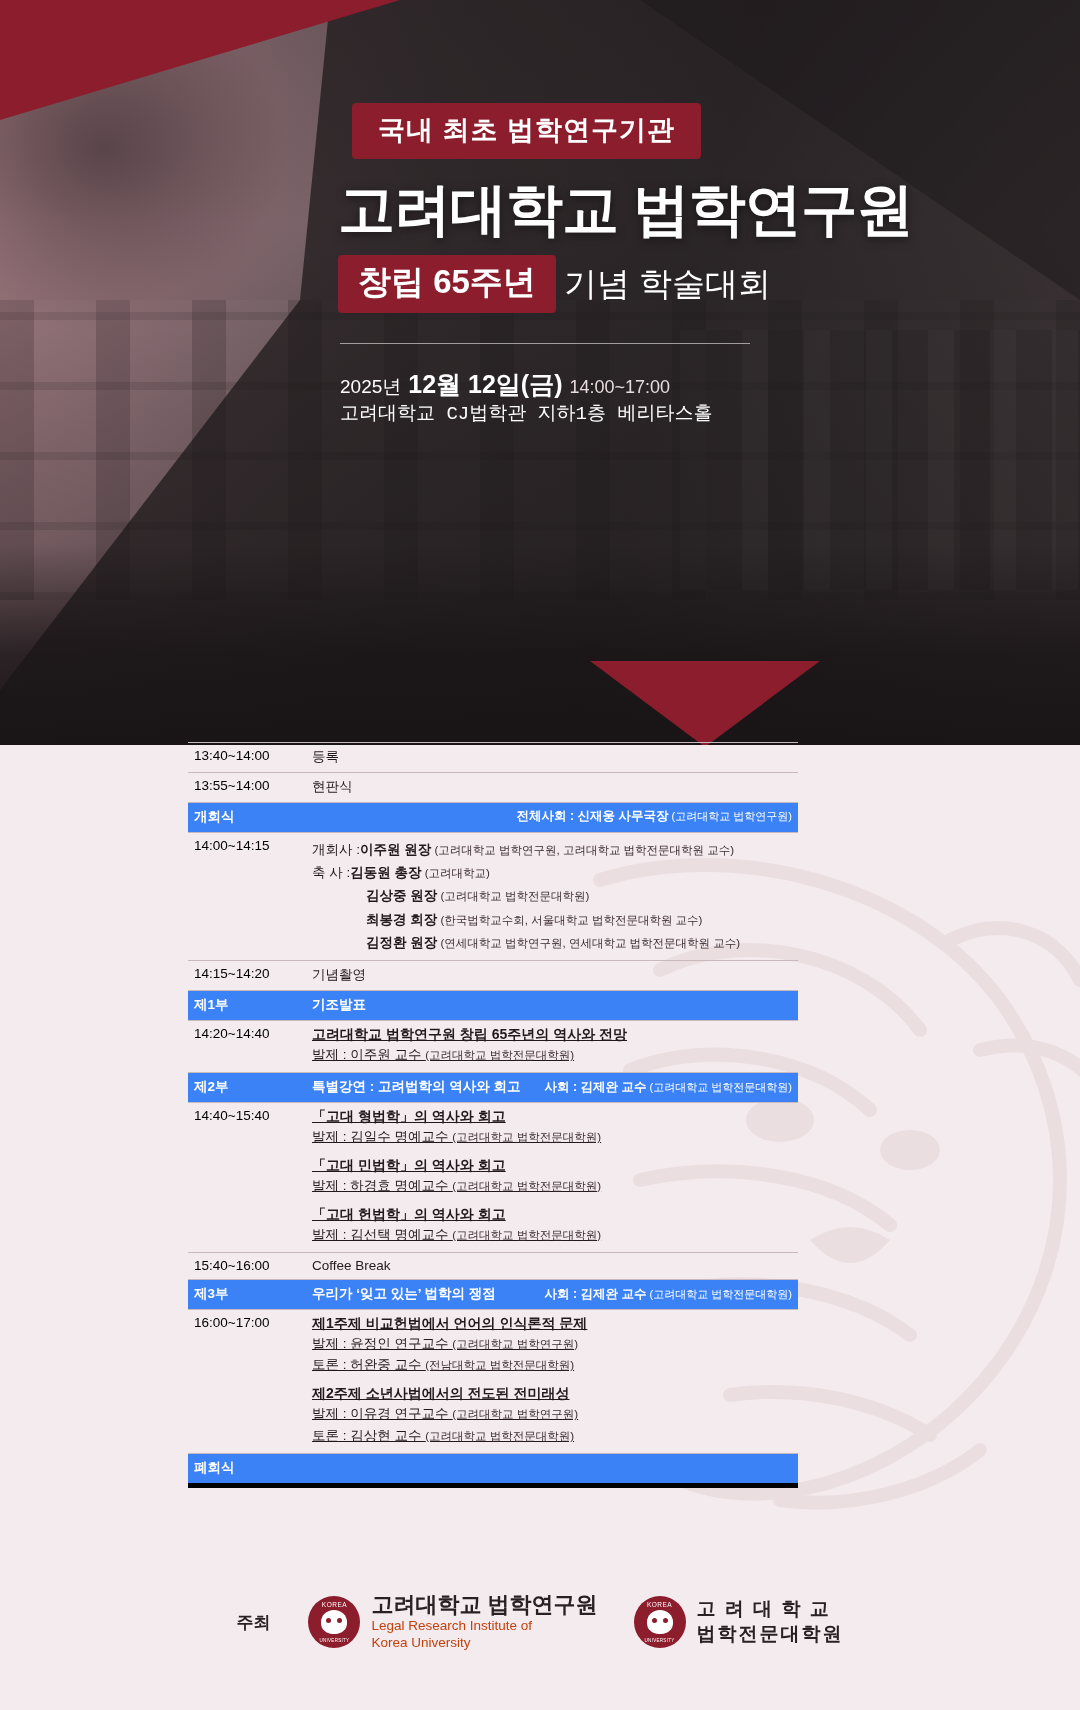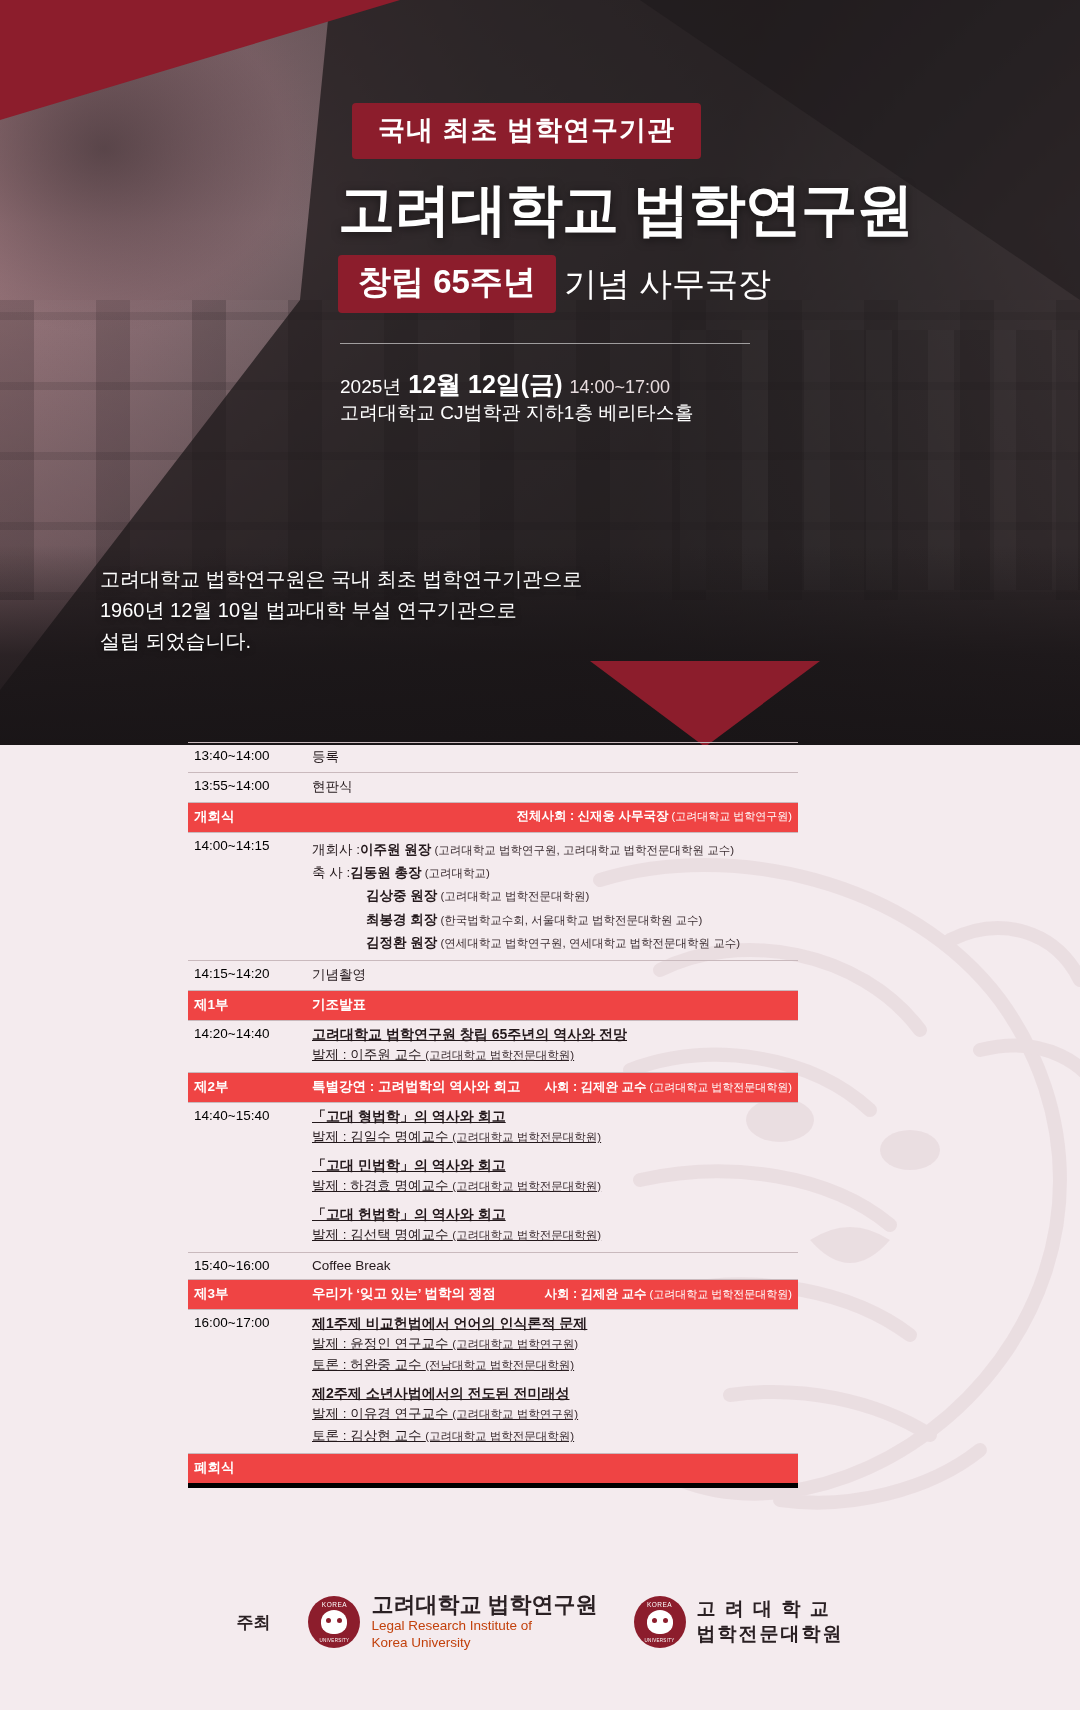"기념 사무국장" span.sub-text { text: 사무국장 -> 학술대회 }
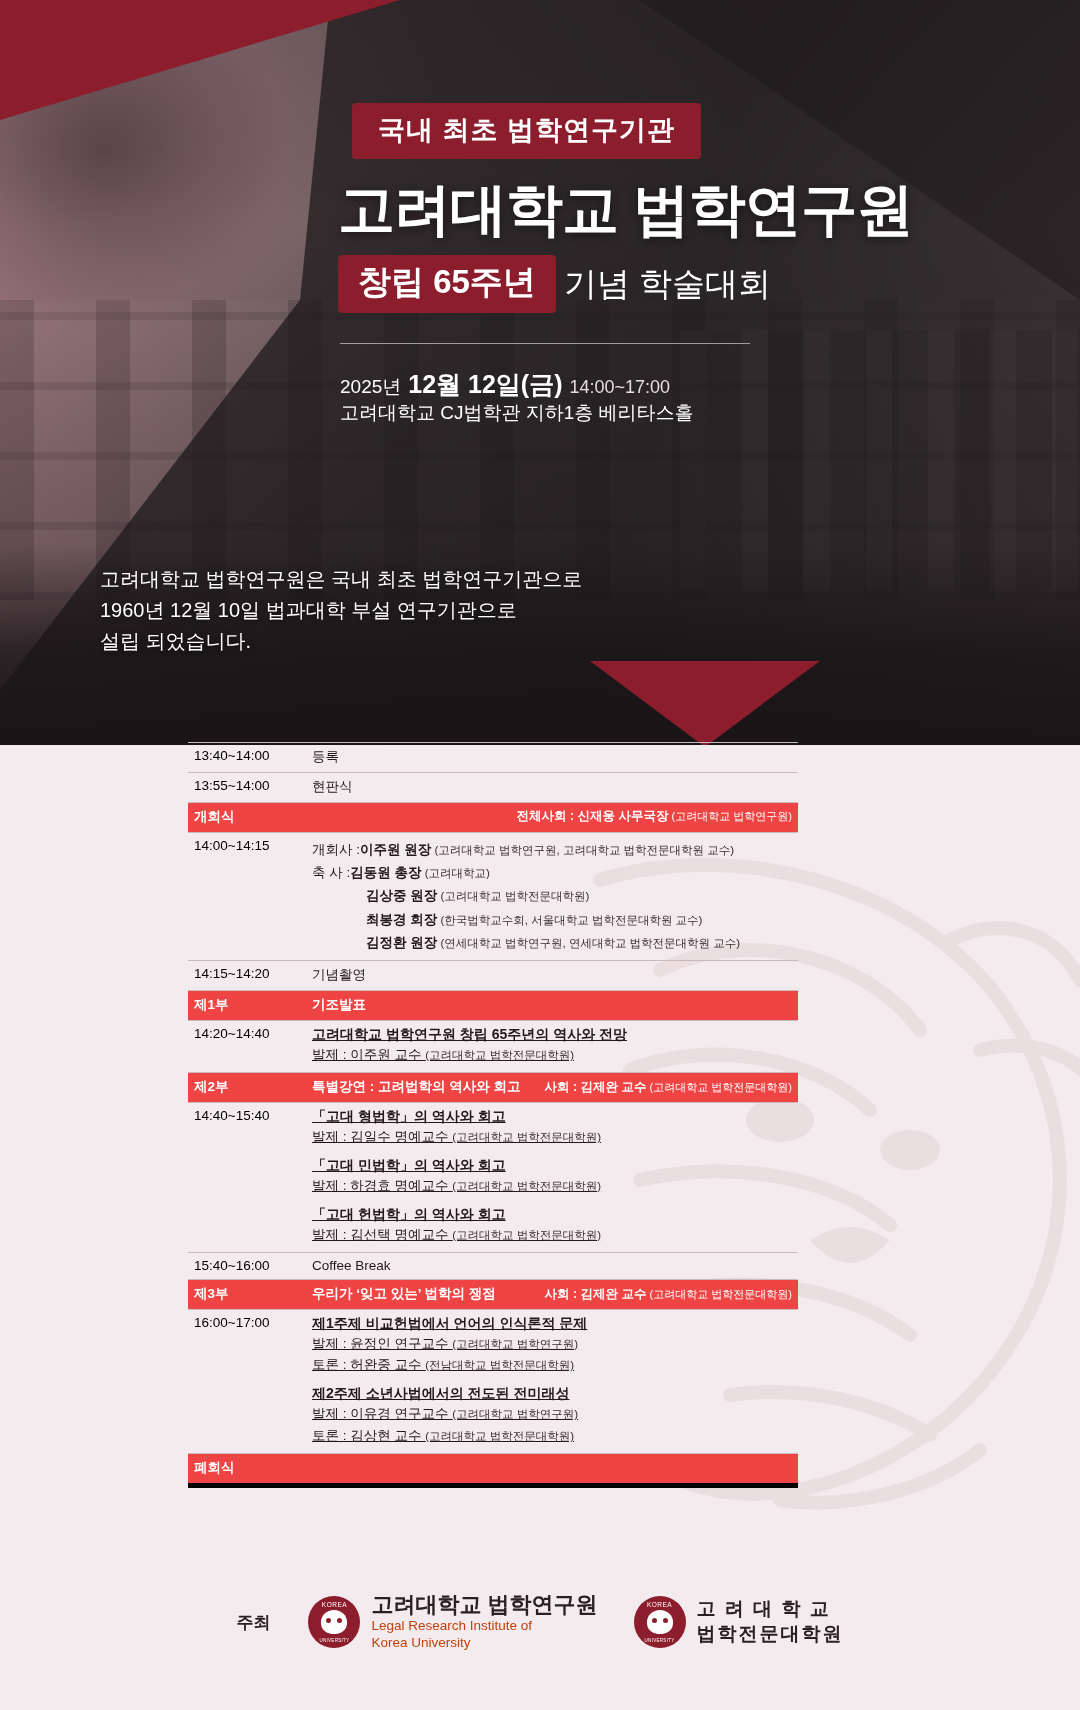"고려대학교 CJ법학관 지하1층 베리타스홀" .place-line { font-family: none -> Liberation Mono, monospace }
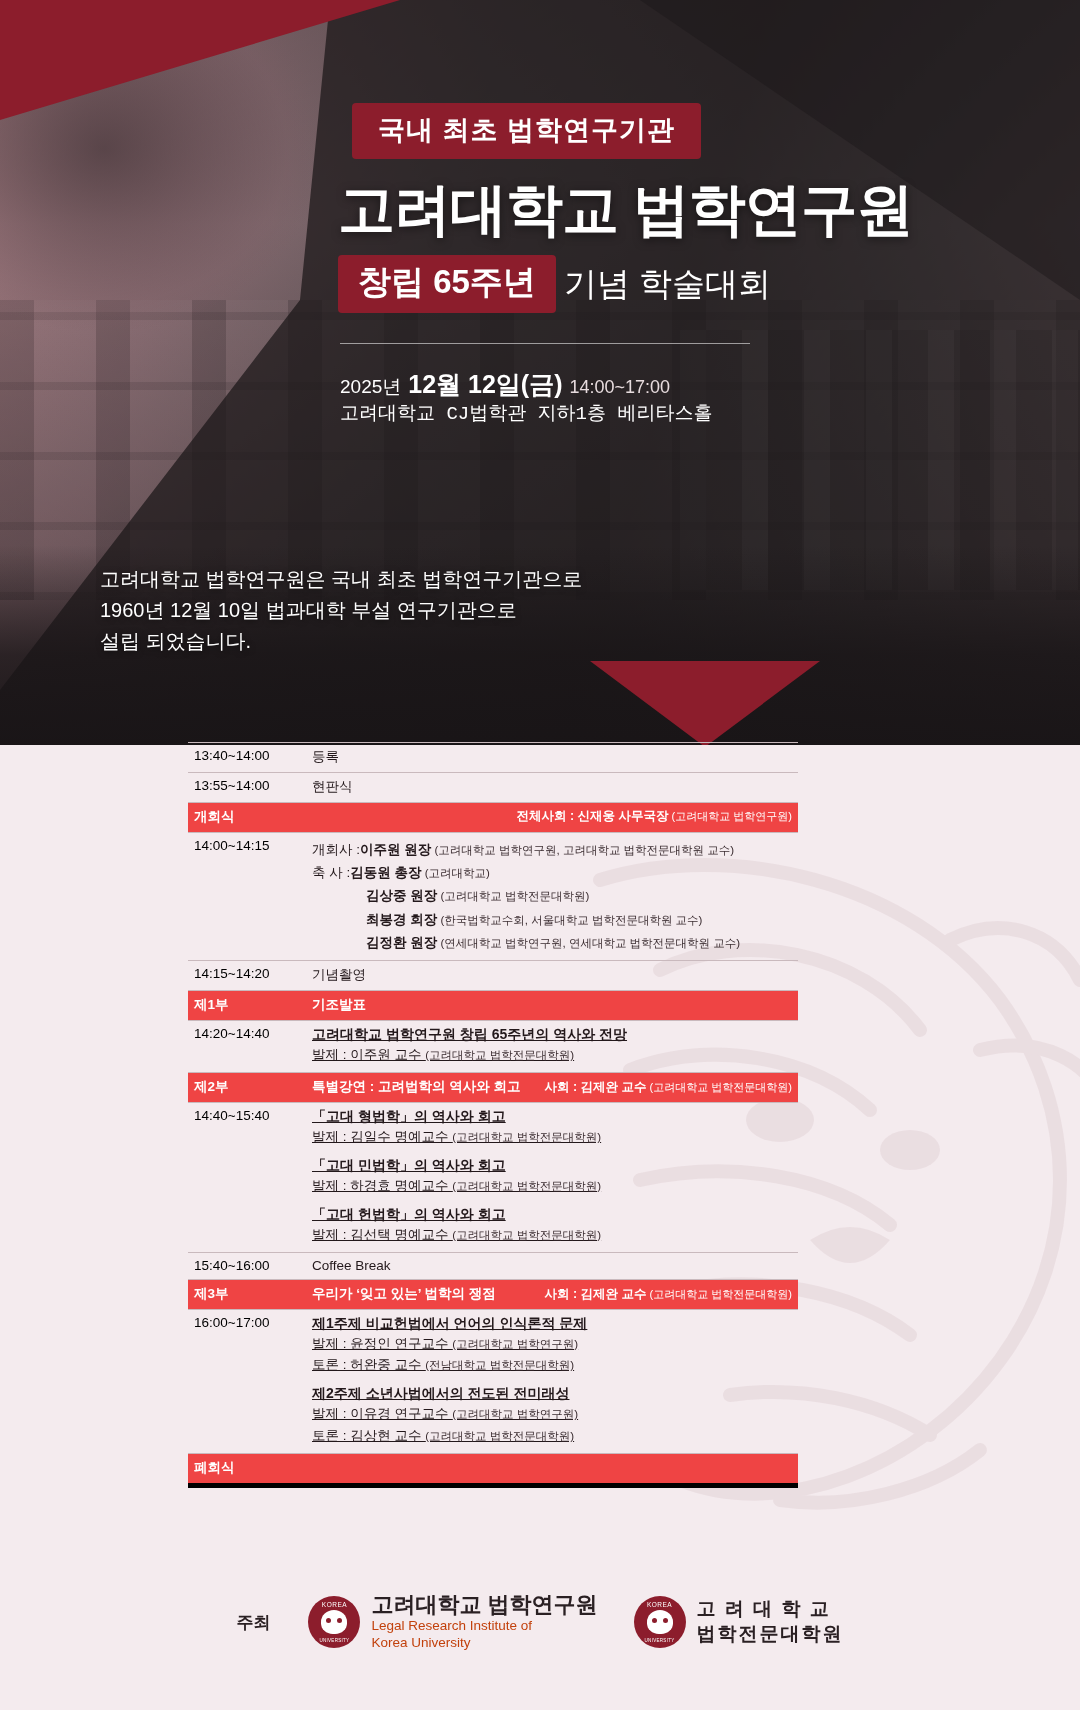"고려대학교 법학연구원은 국내 최초 법학연구기관으로" div.blurb { html: <div> <div>고려대학교 법학연구원은 국내 최초 법학연구기관으로</div> <div>1960년 12월 10일 법과대학 부설 연구기관으로</div> <div>설립 되었습니다.</div> </div> -> none }
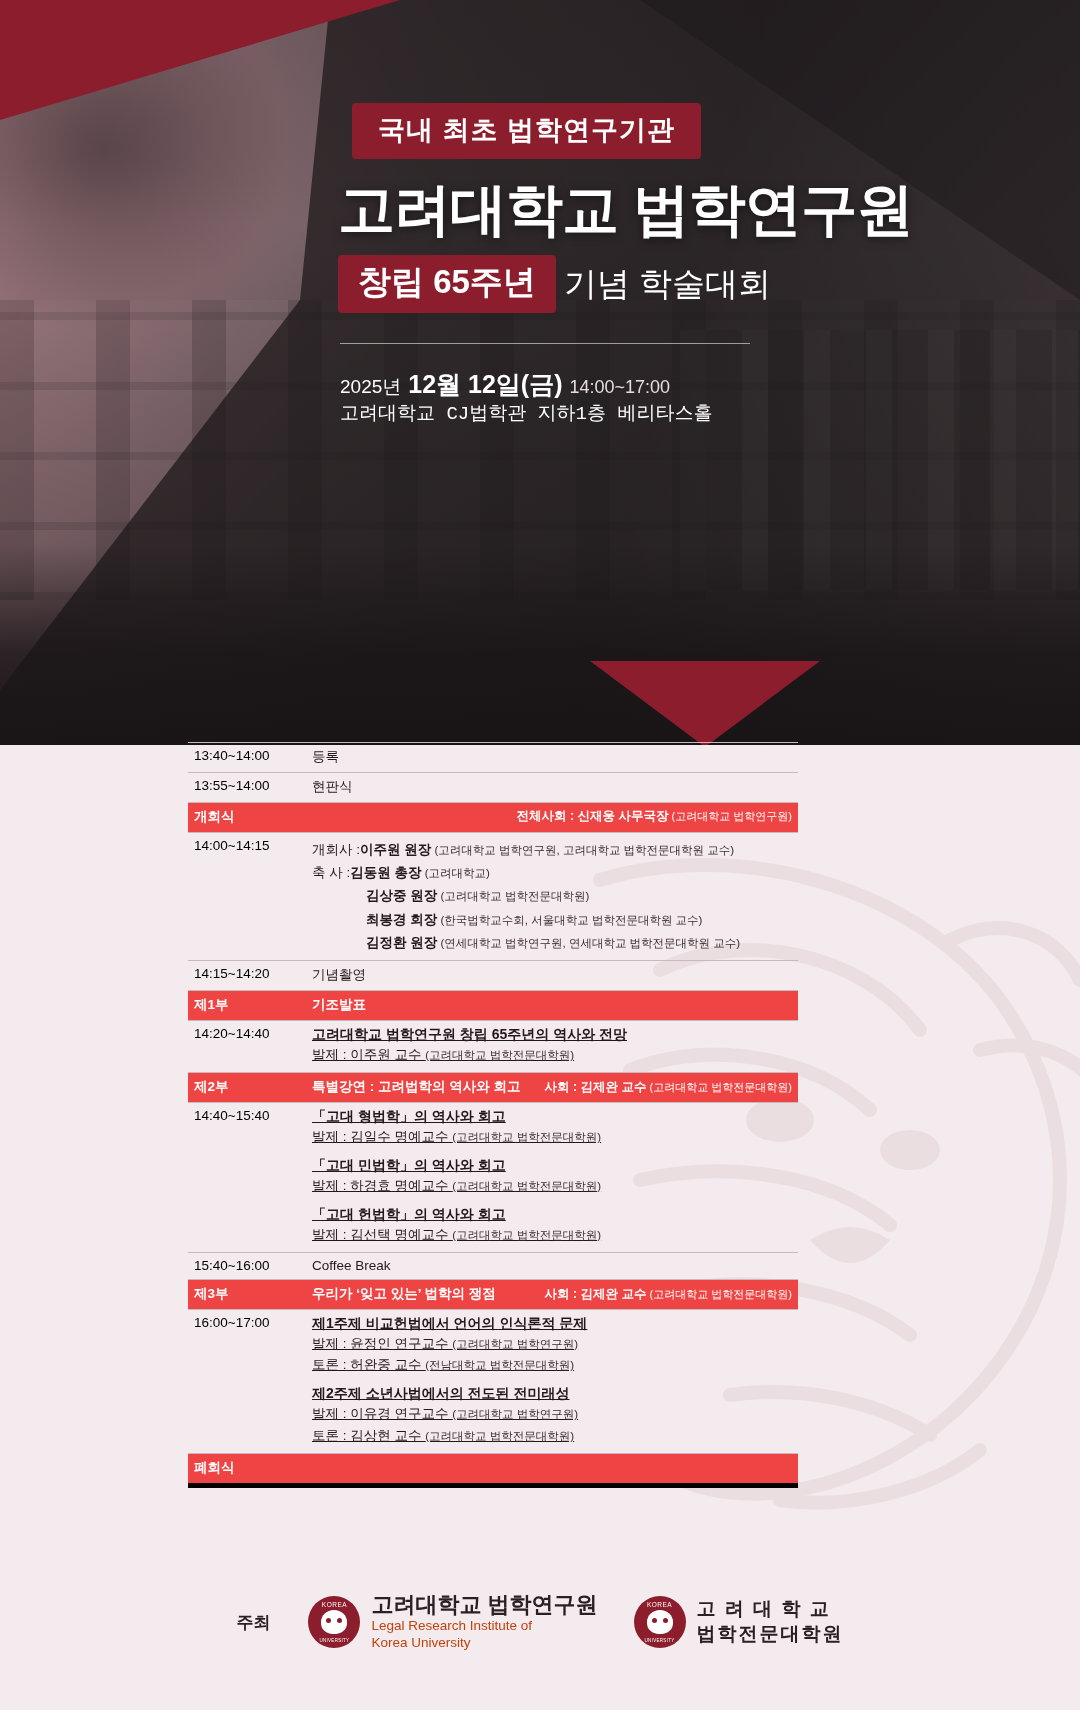"개회식" .sec-row td { background: #ef4444 -> #3b82f6 }
